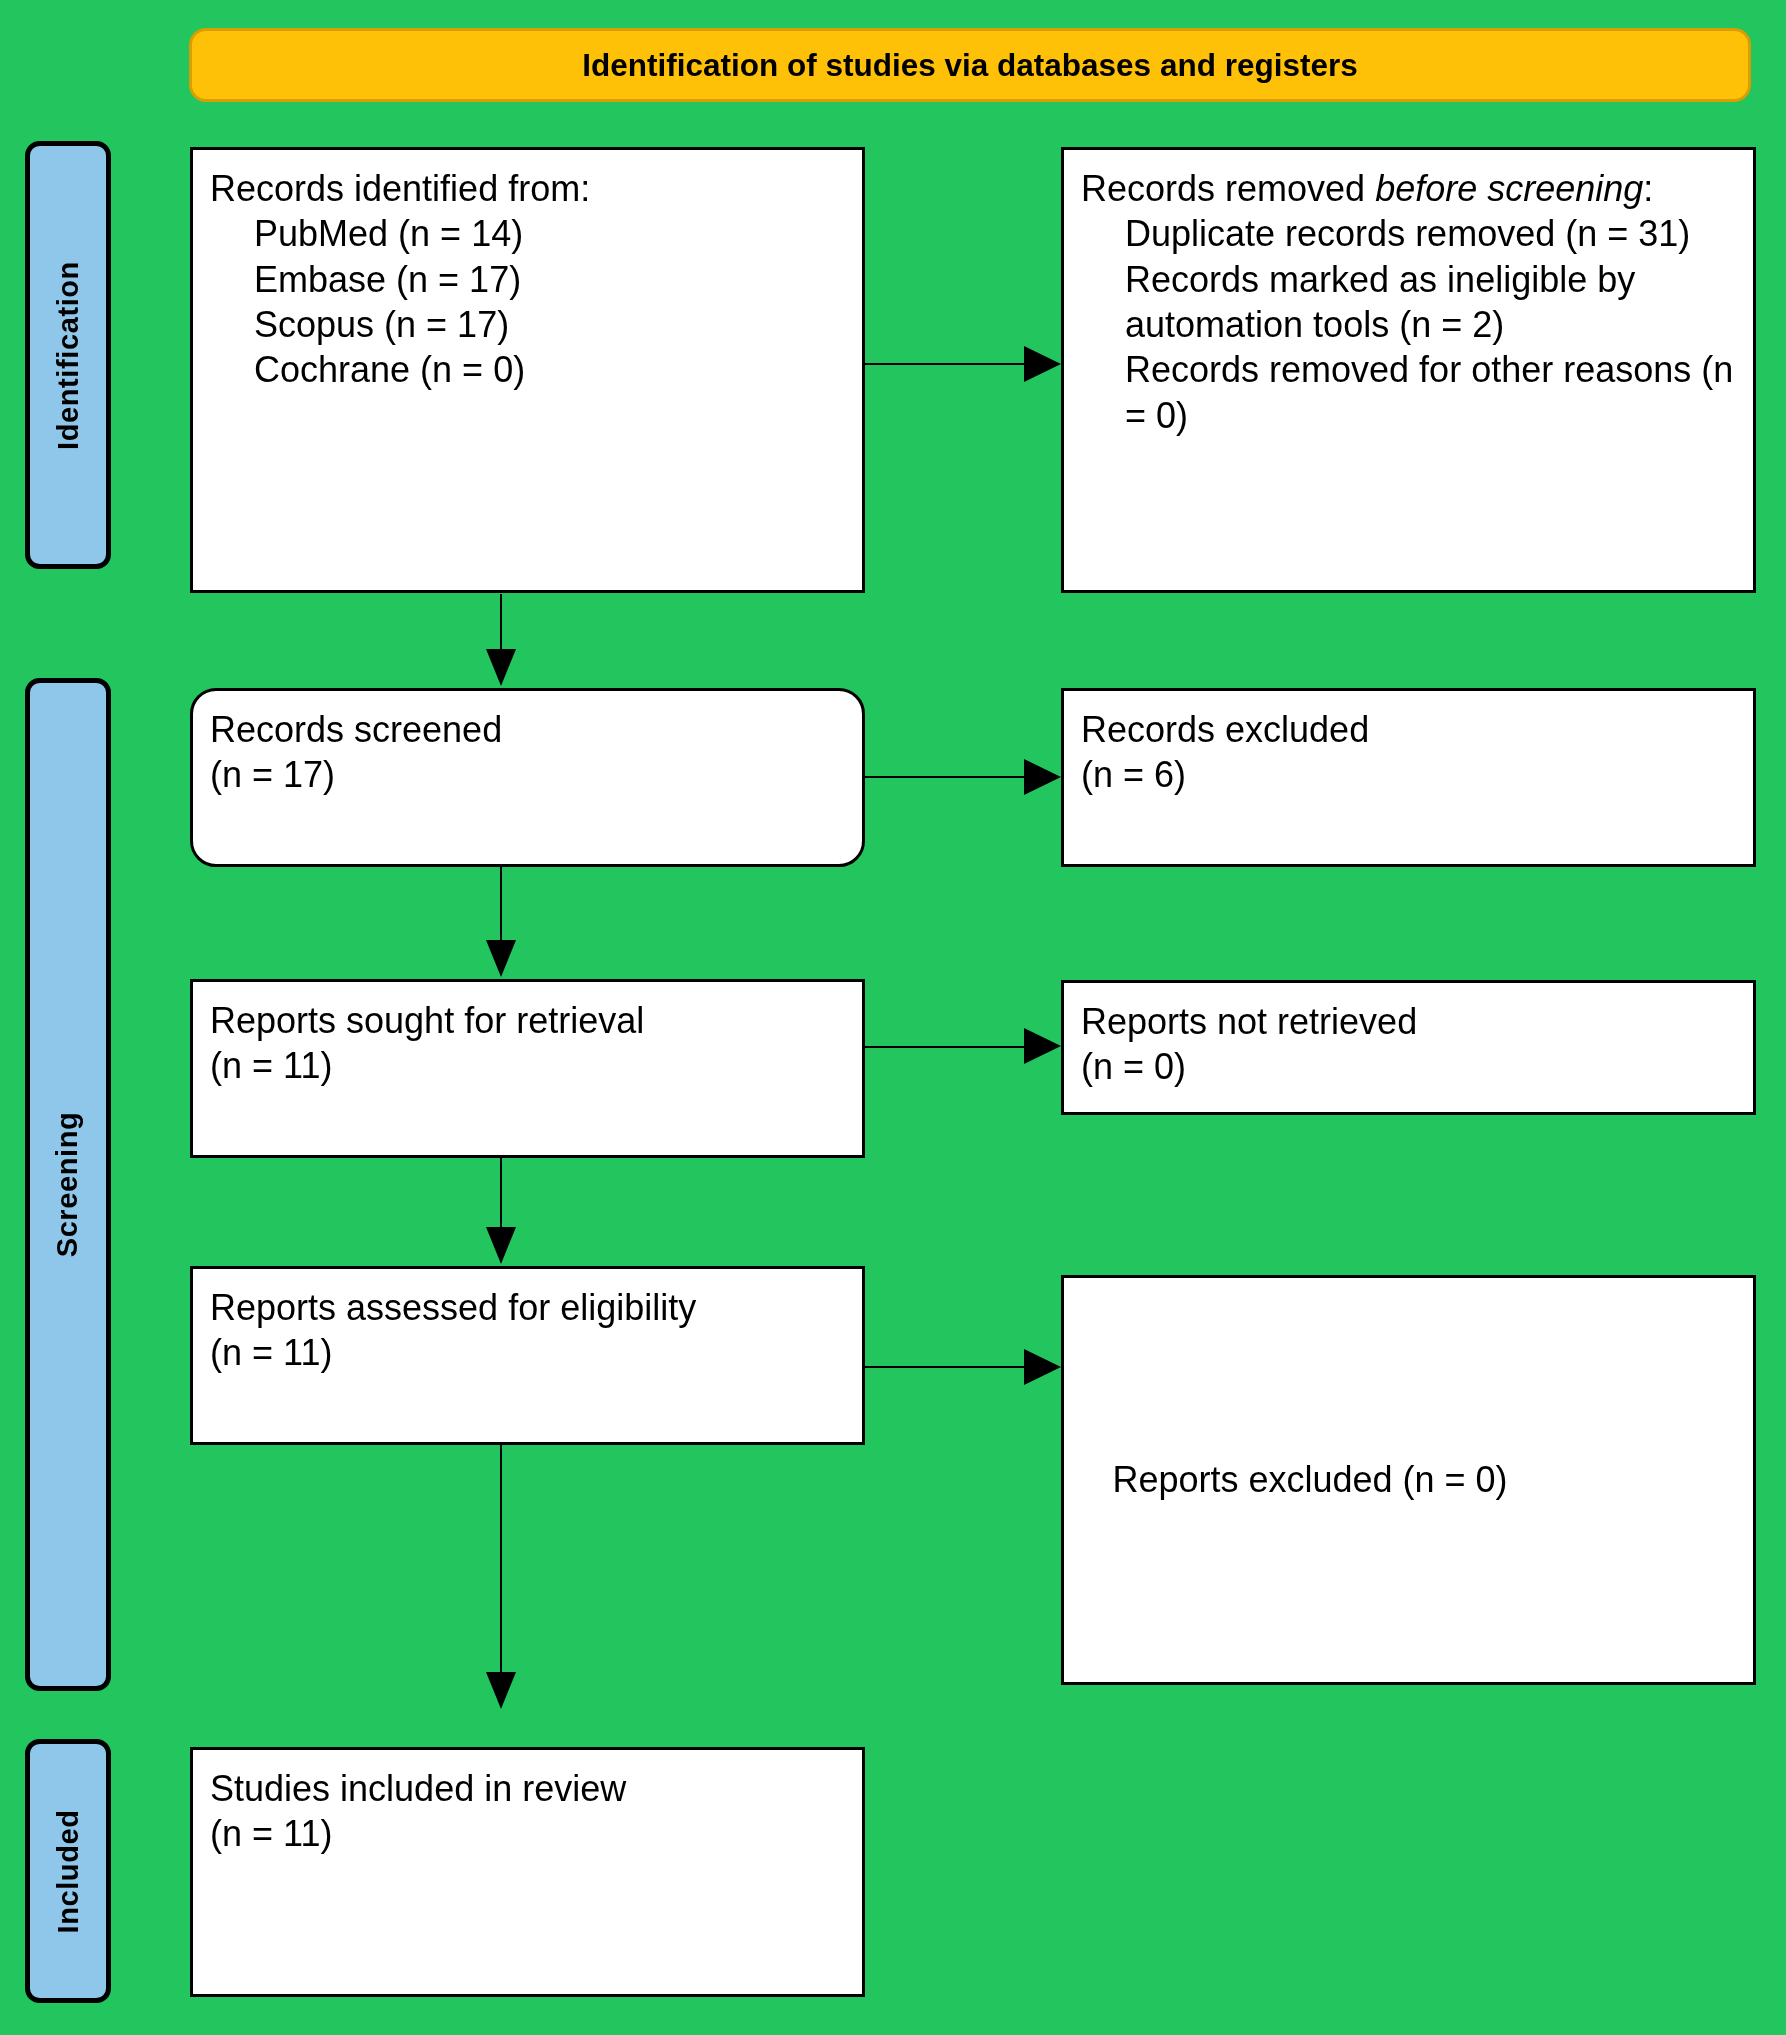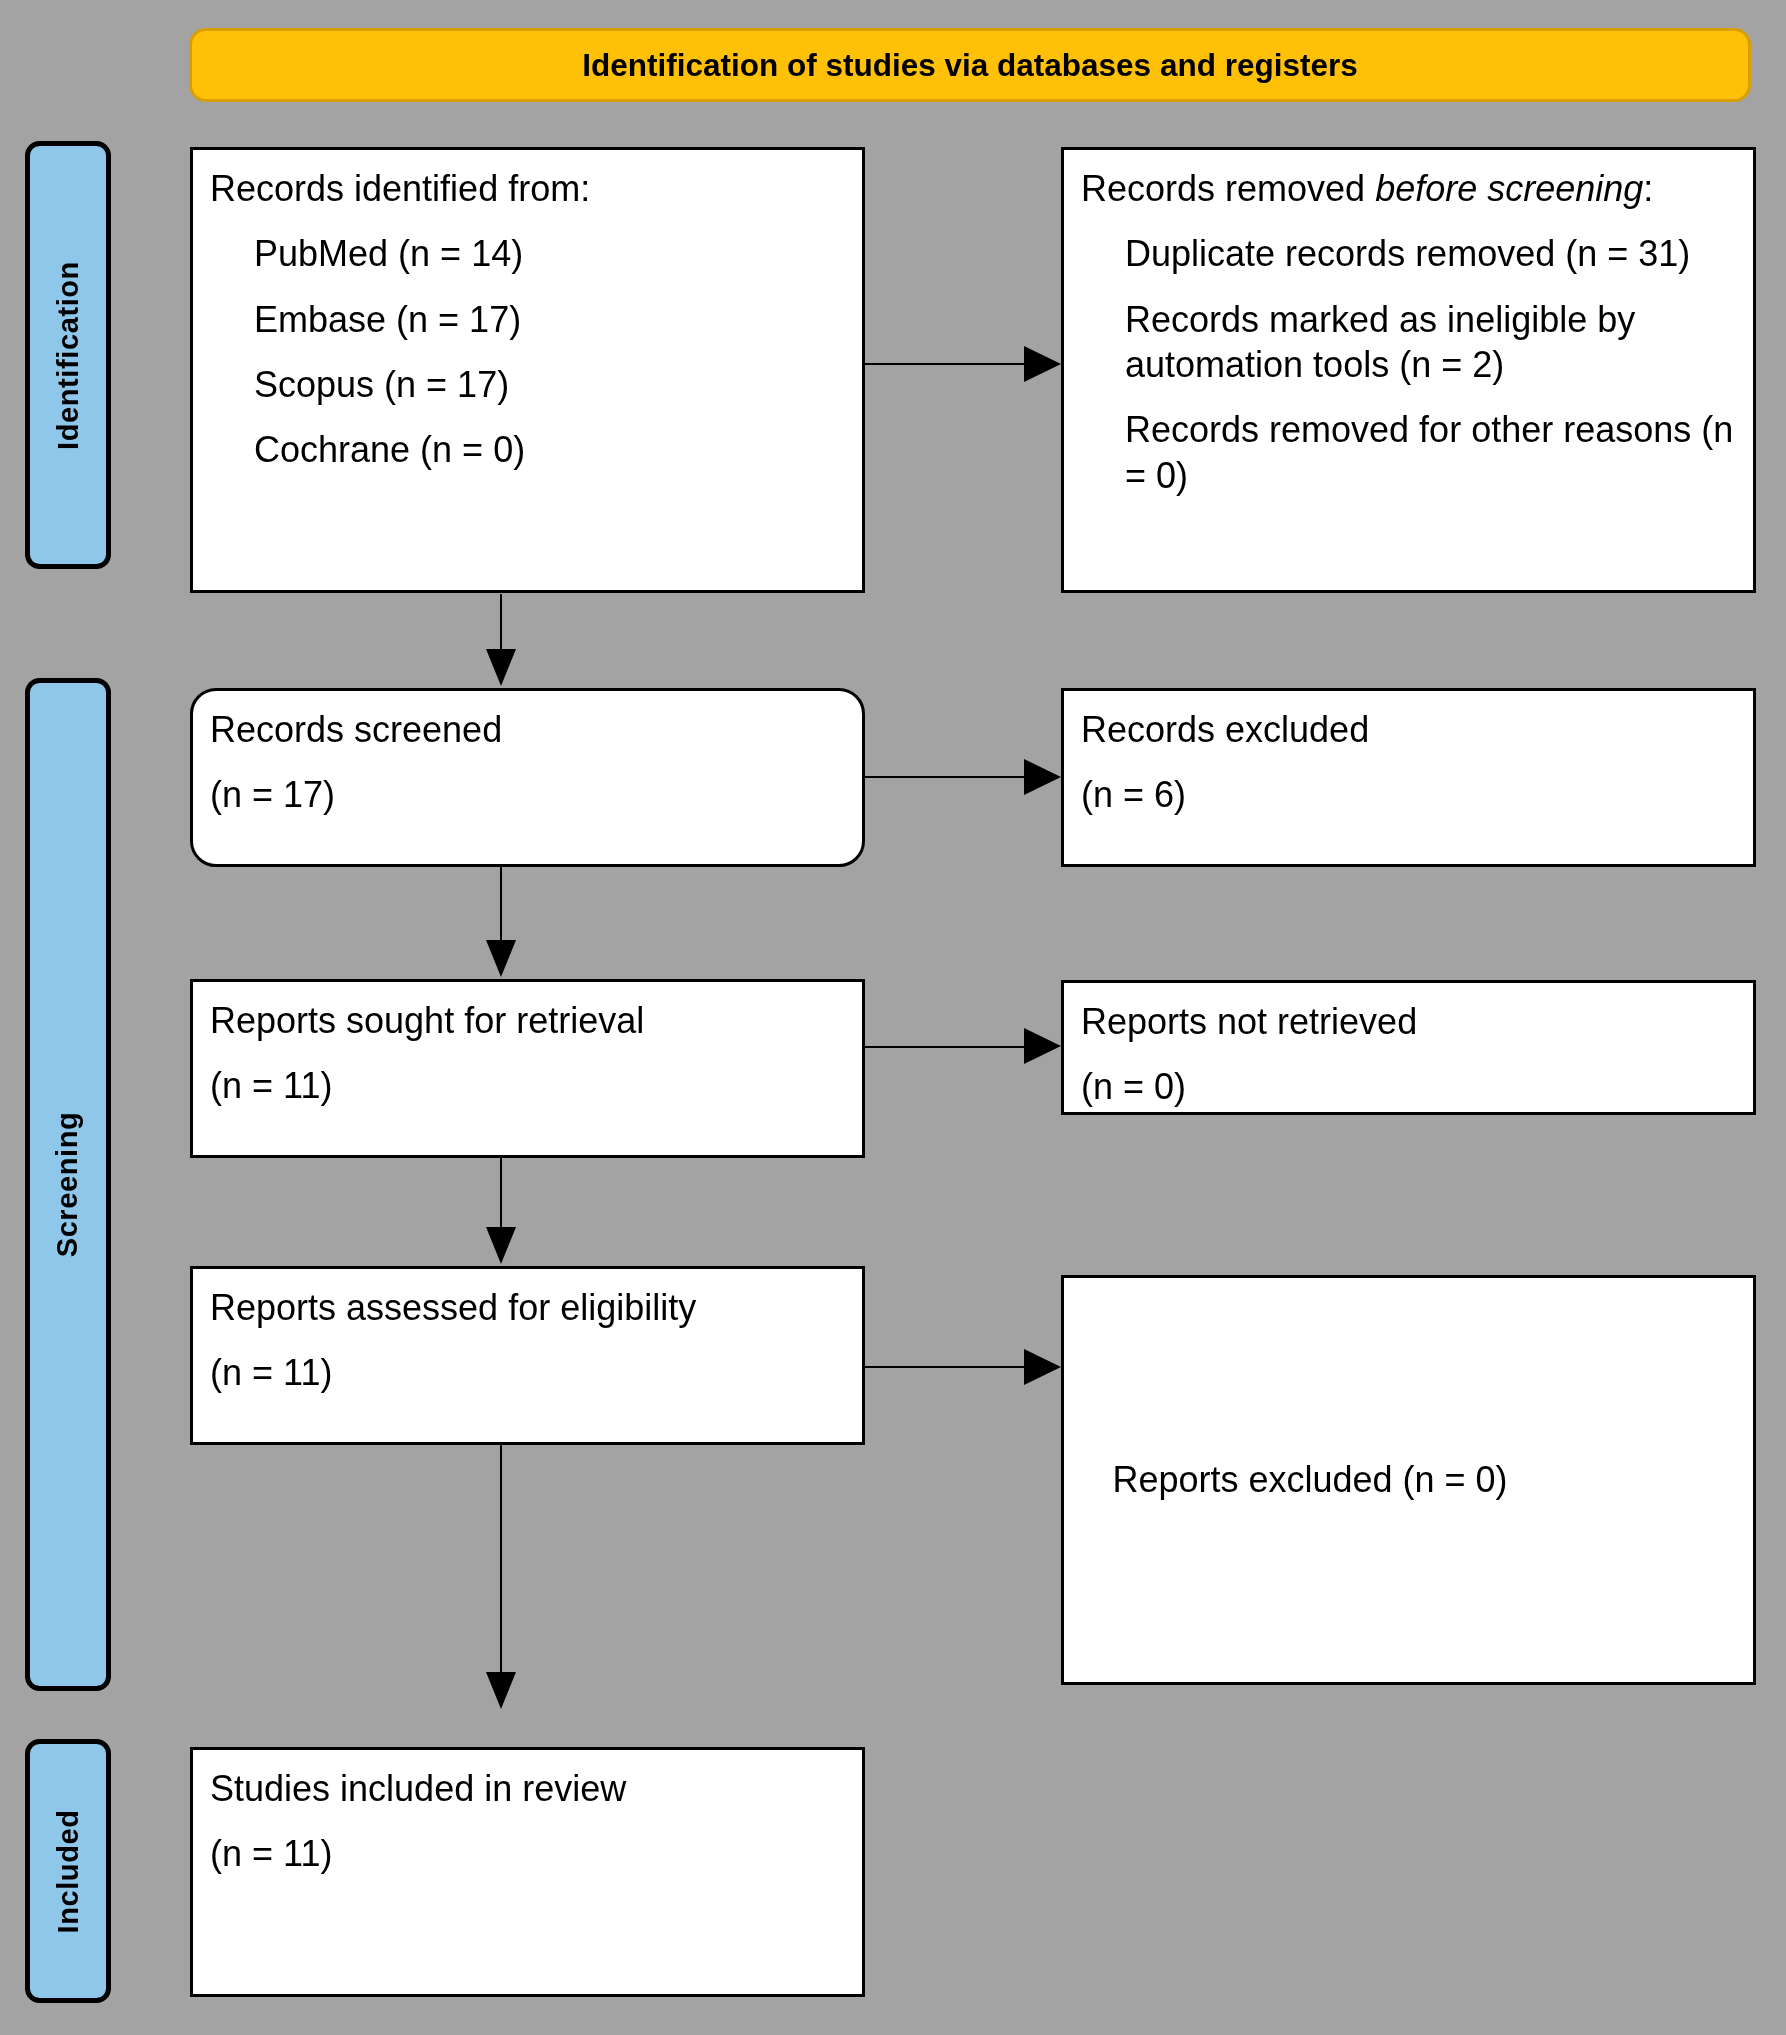"Identification of studies via databases" #canvas { background: #a3a3a3 -> #22c55e }
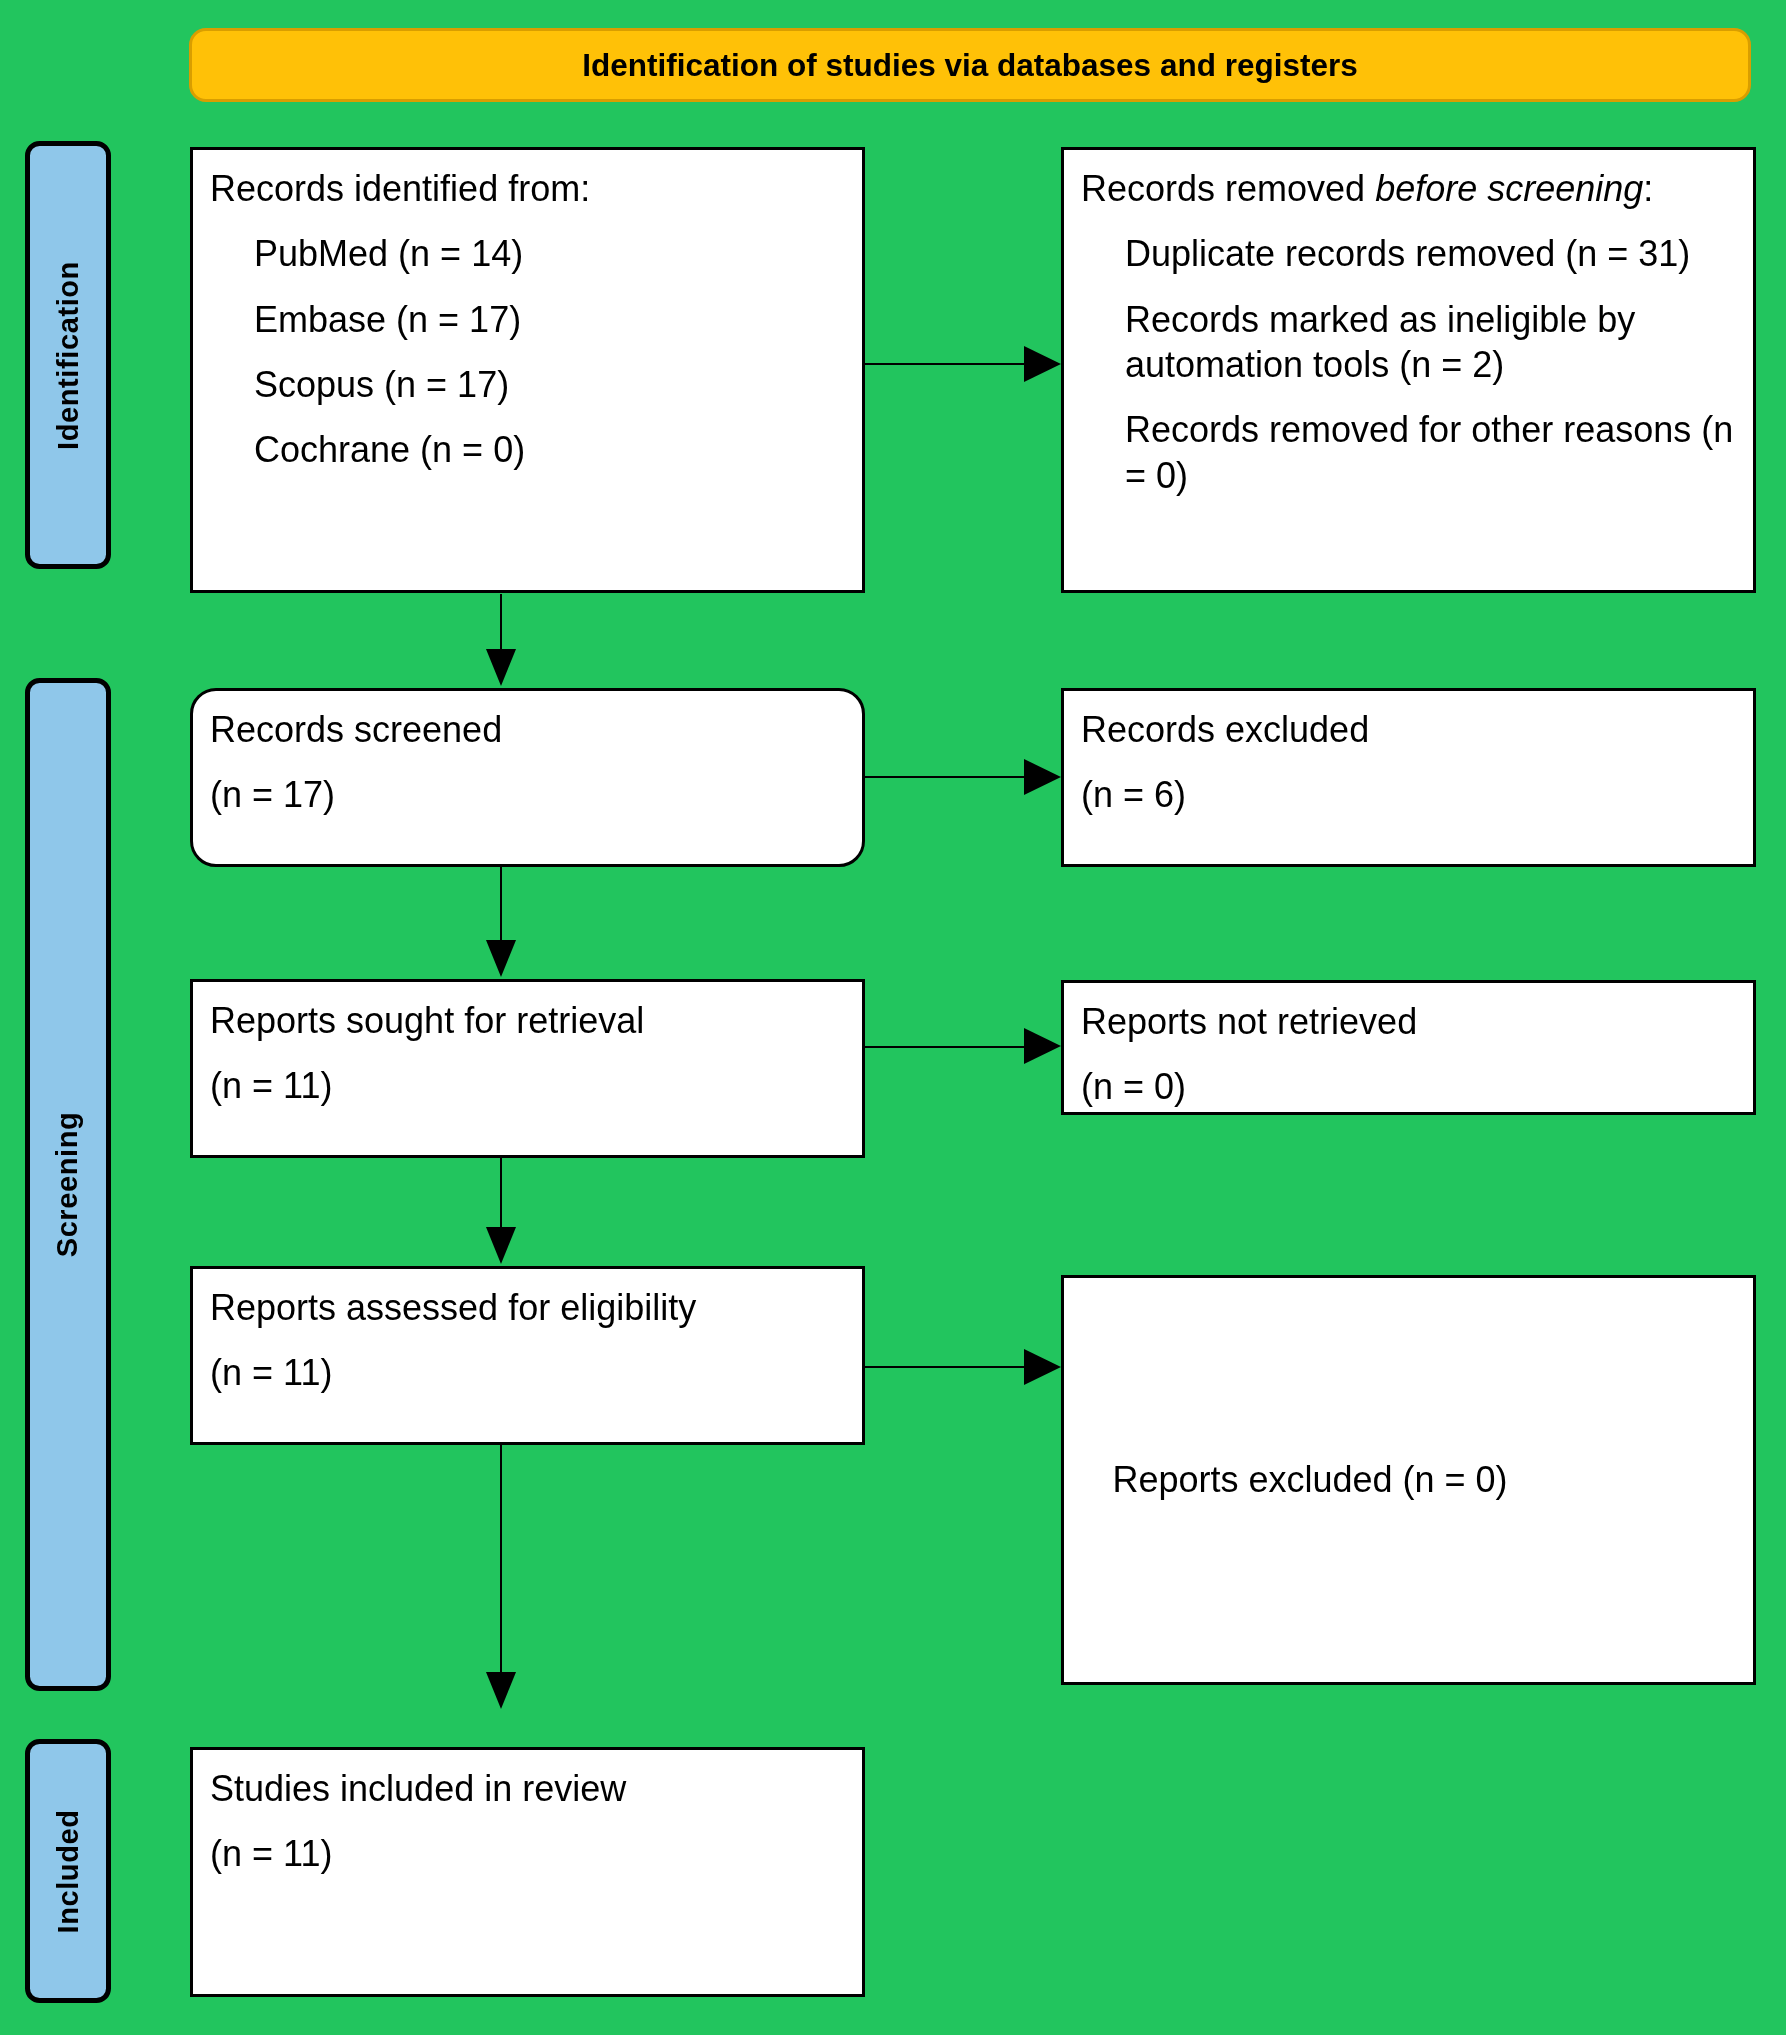"PubMed (n = 14)" .flow-box .box-text .sub { margin-top: 20px -> none }
